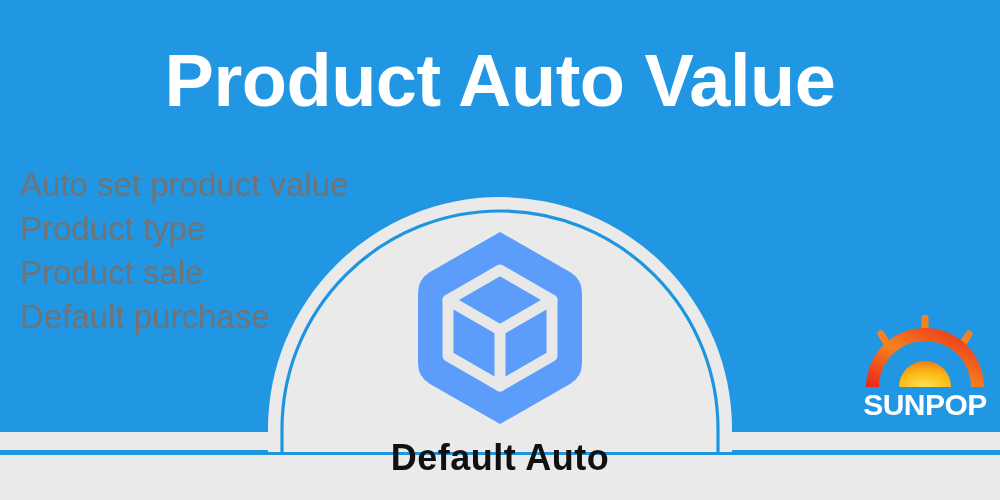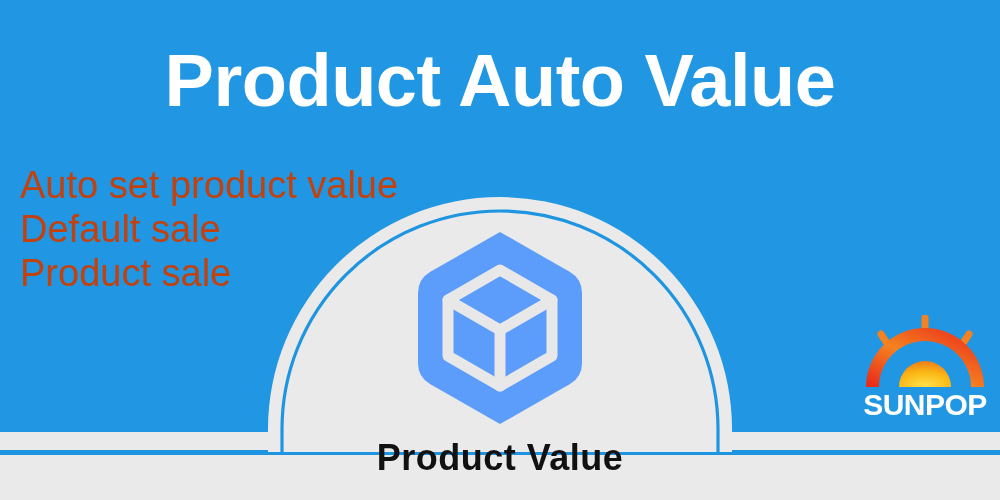"Auto set product value" .features { color: #c2410c -> #737373; font-size: 38px -> 33px }
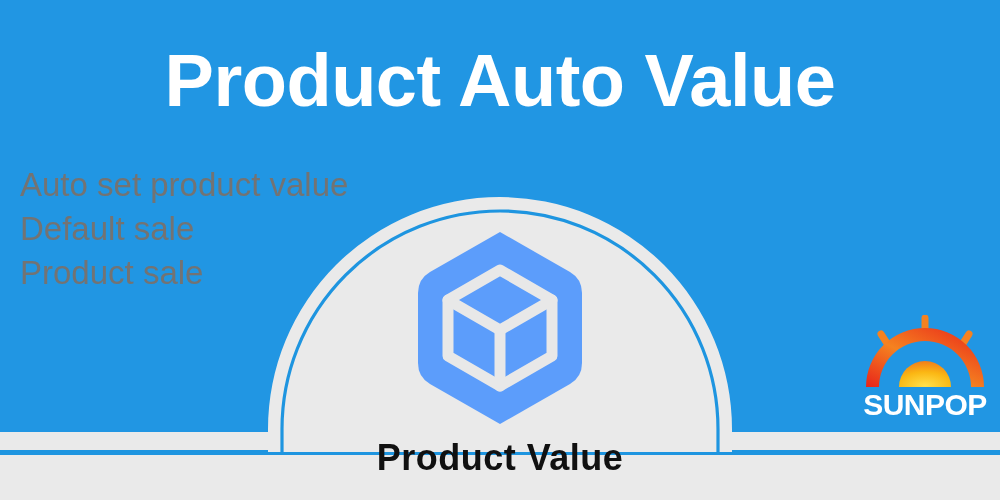"Default sale" span.feat { text: Default sale -> Product type }
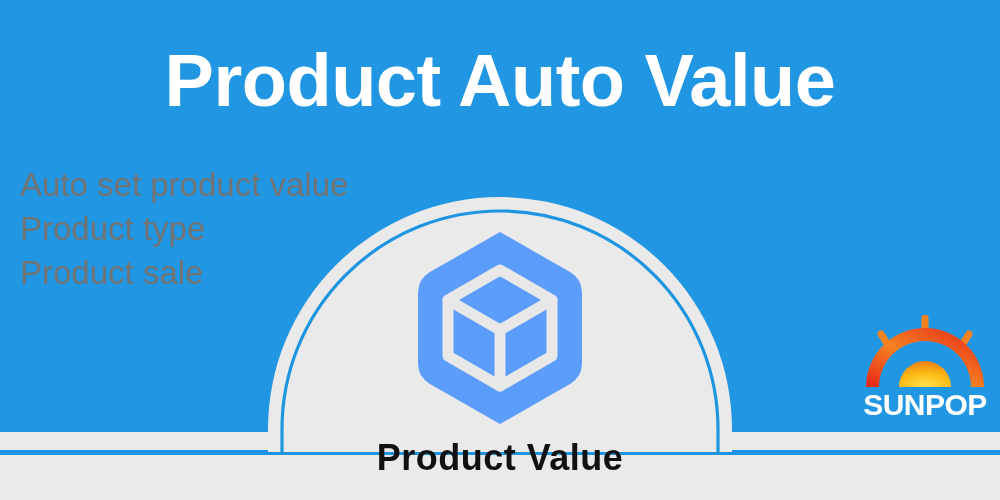"Default purchase" span.feat { html: none -> <span>Default purchase</span> }
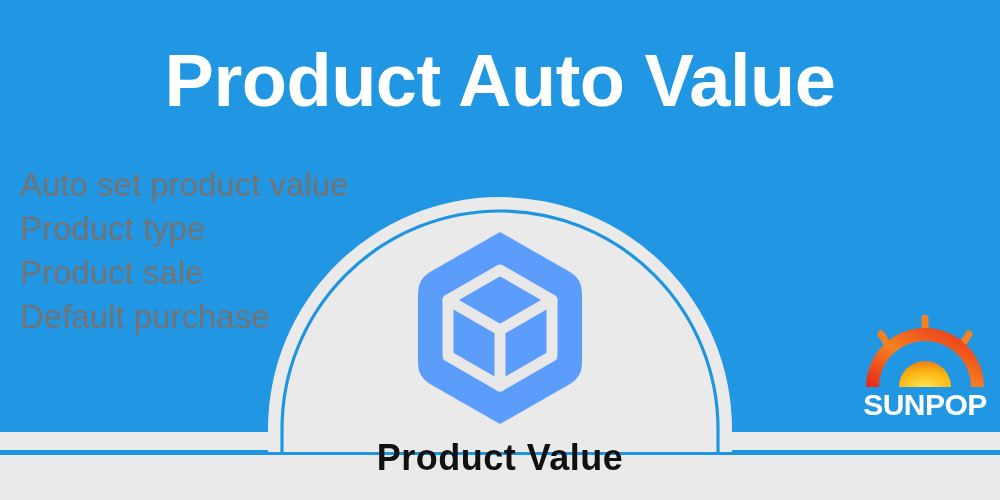"Product Value" div.product-label { text: Product Value -> Default Auto }
